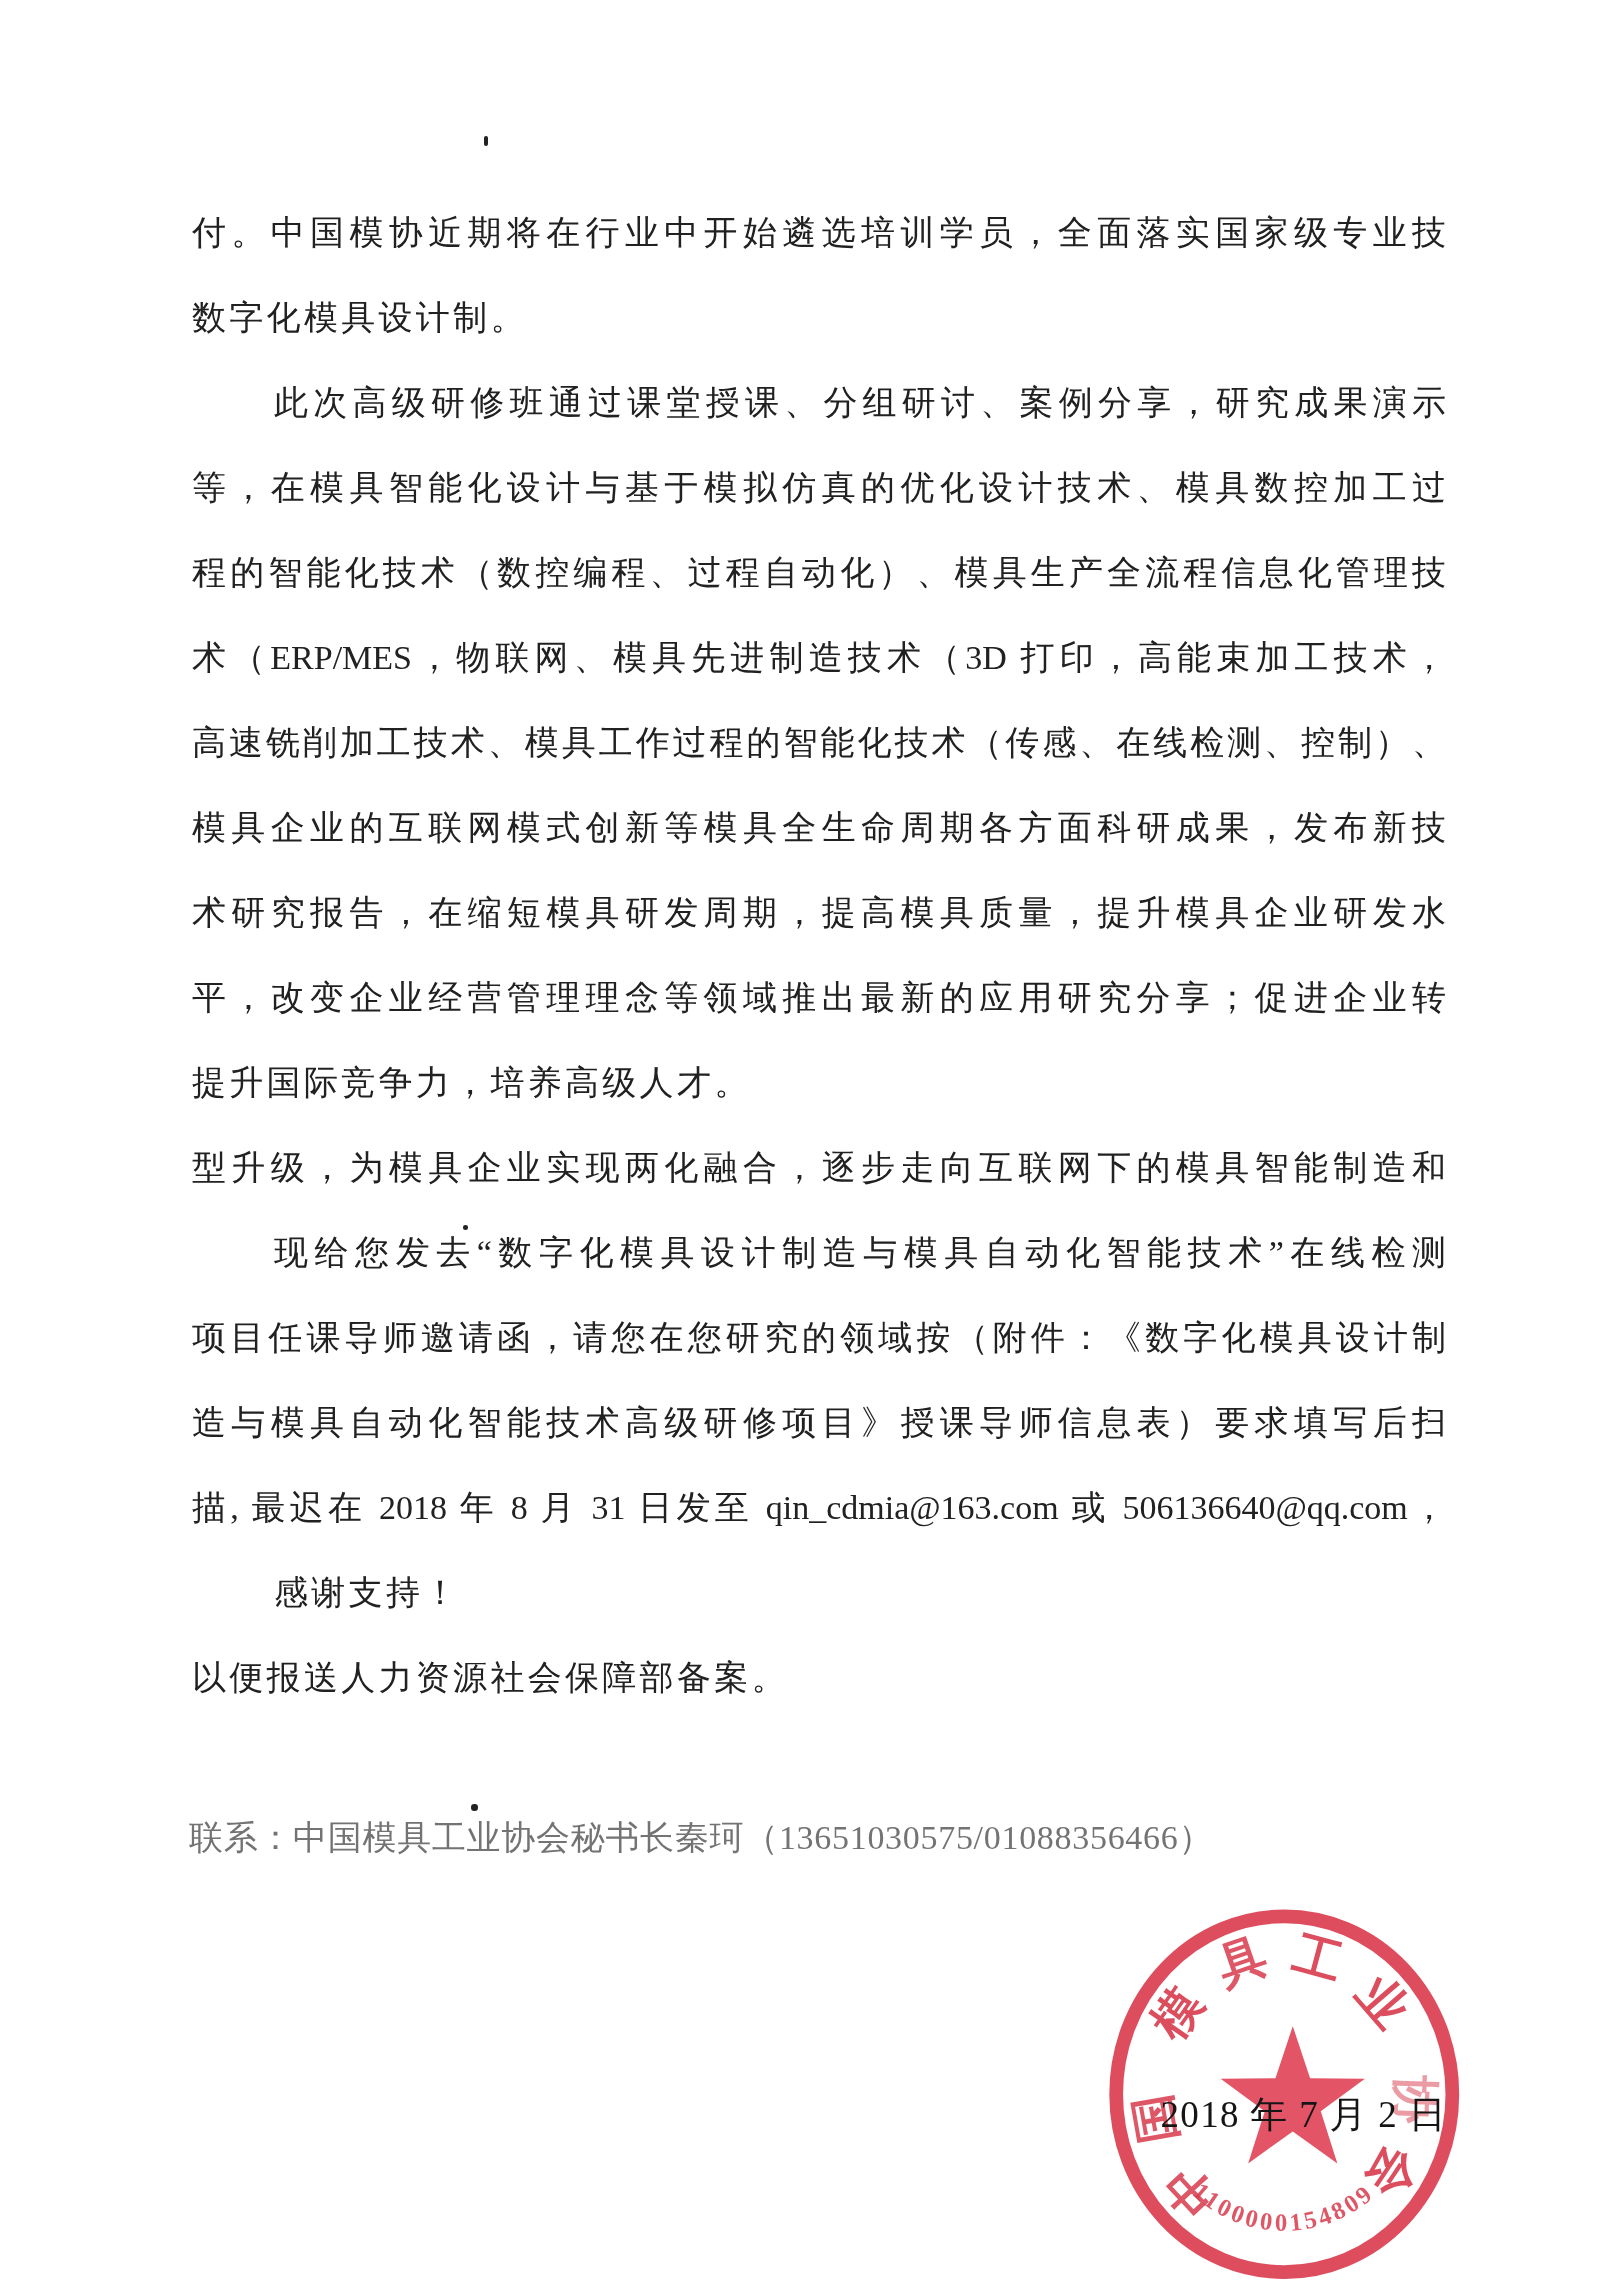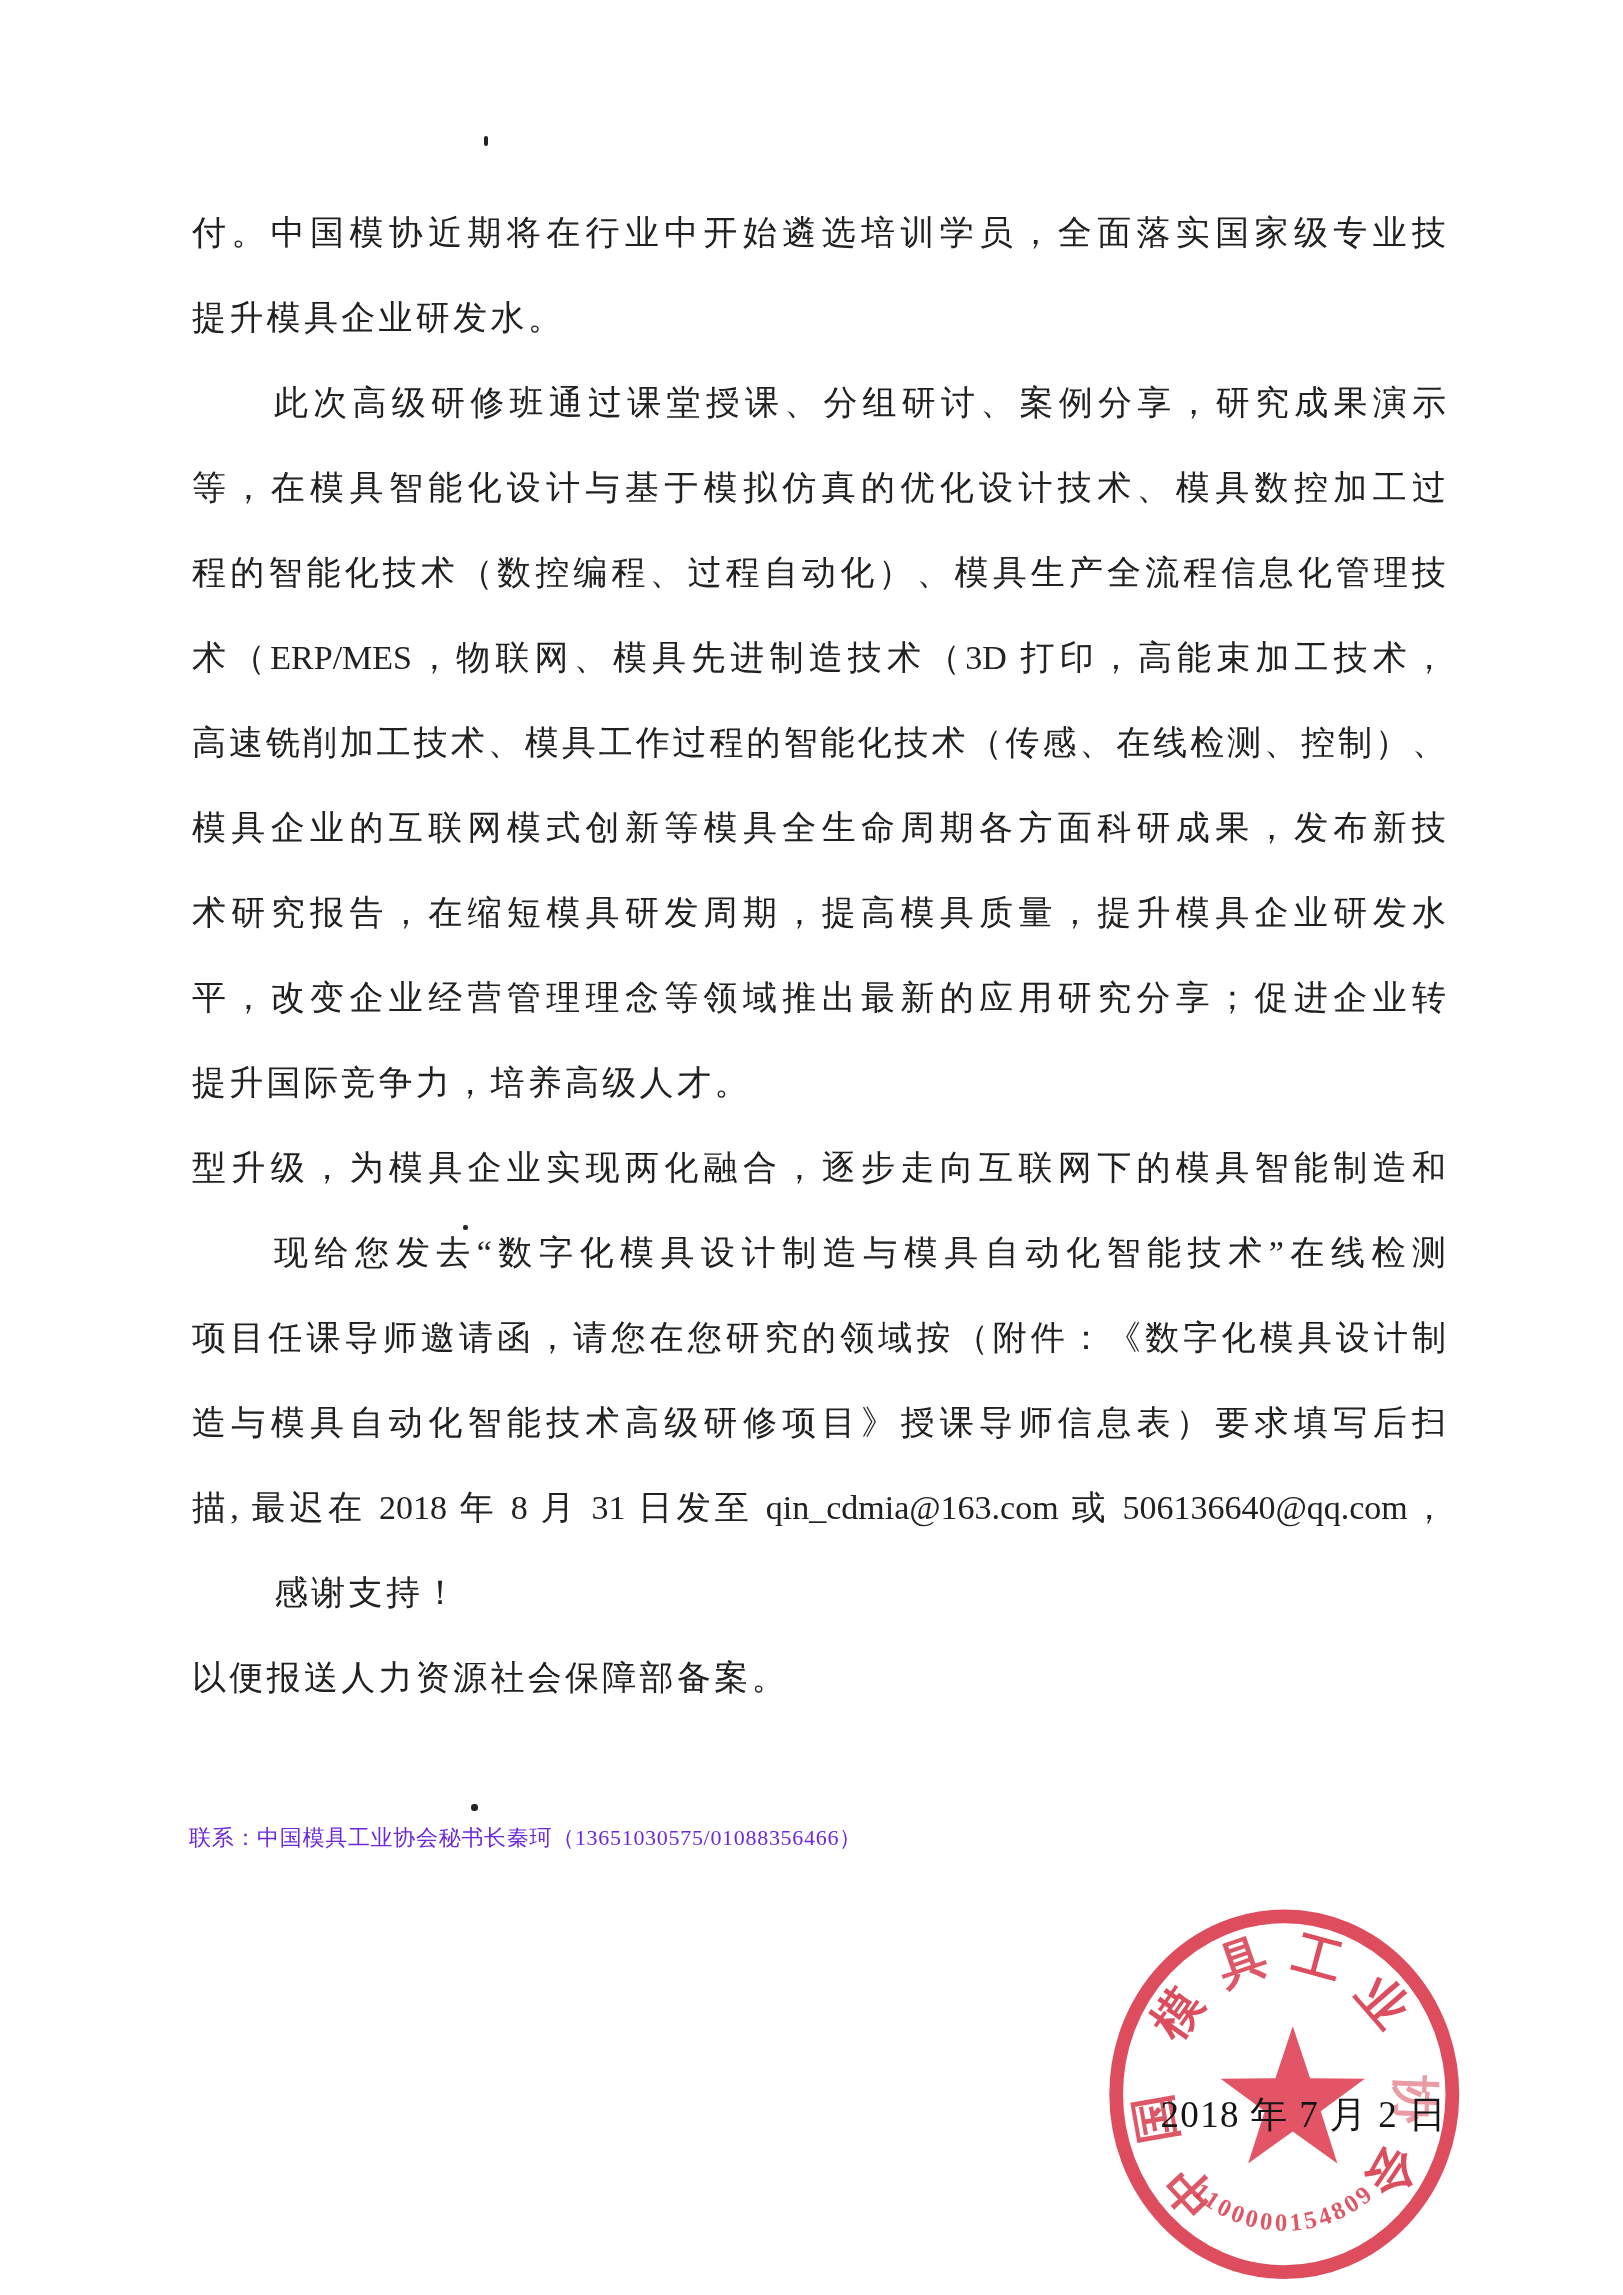"提升模具企业研发水。" div.line { text: 提升模具企业研发水 -> 数字化模具设计制 }
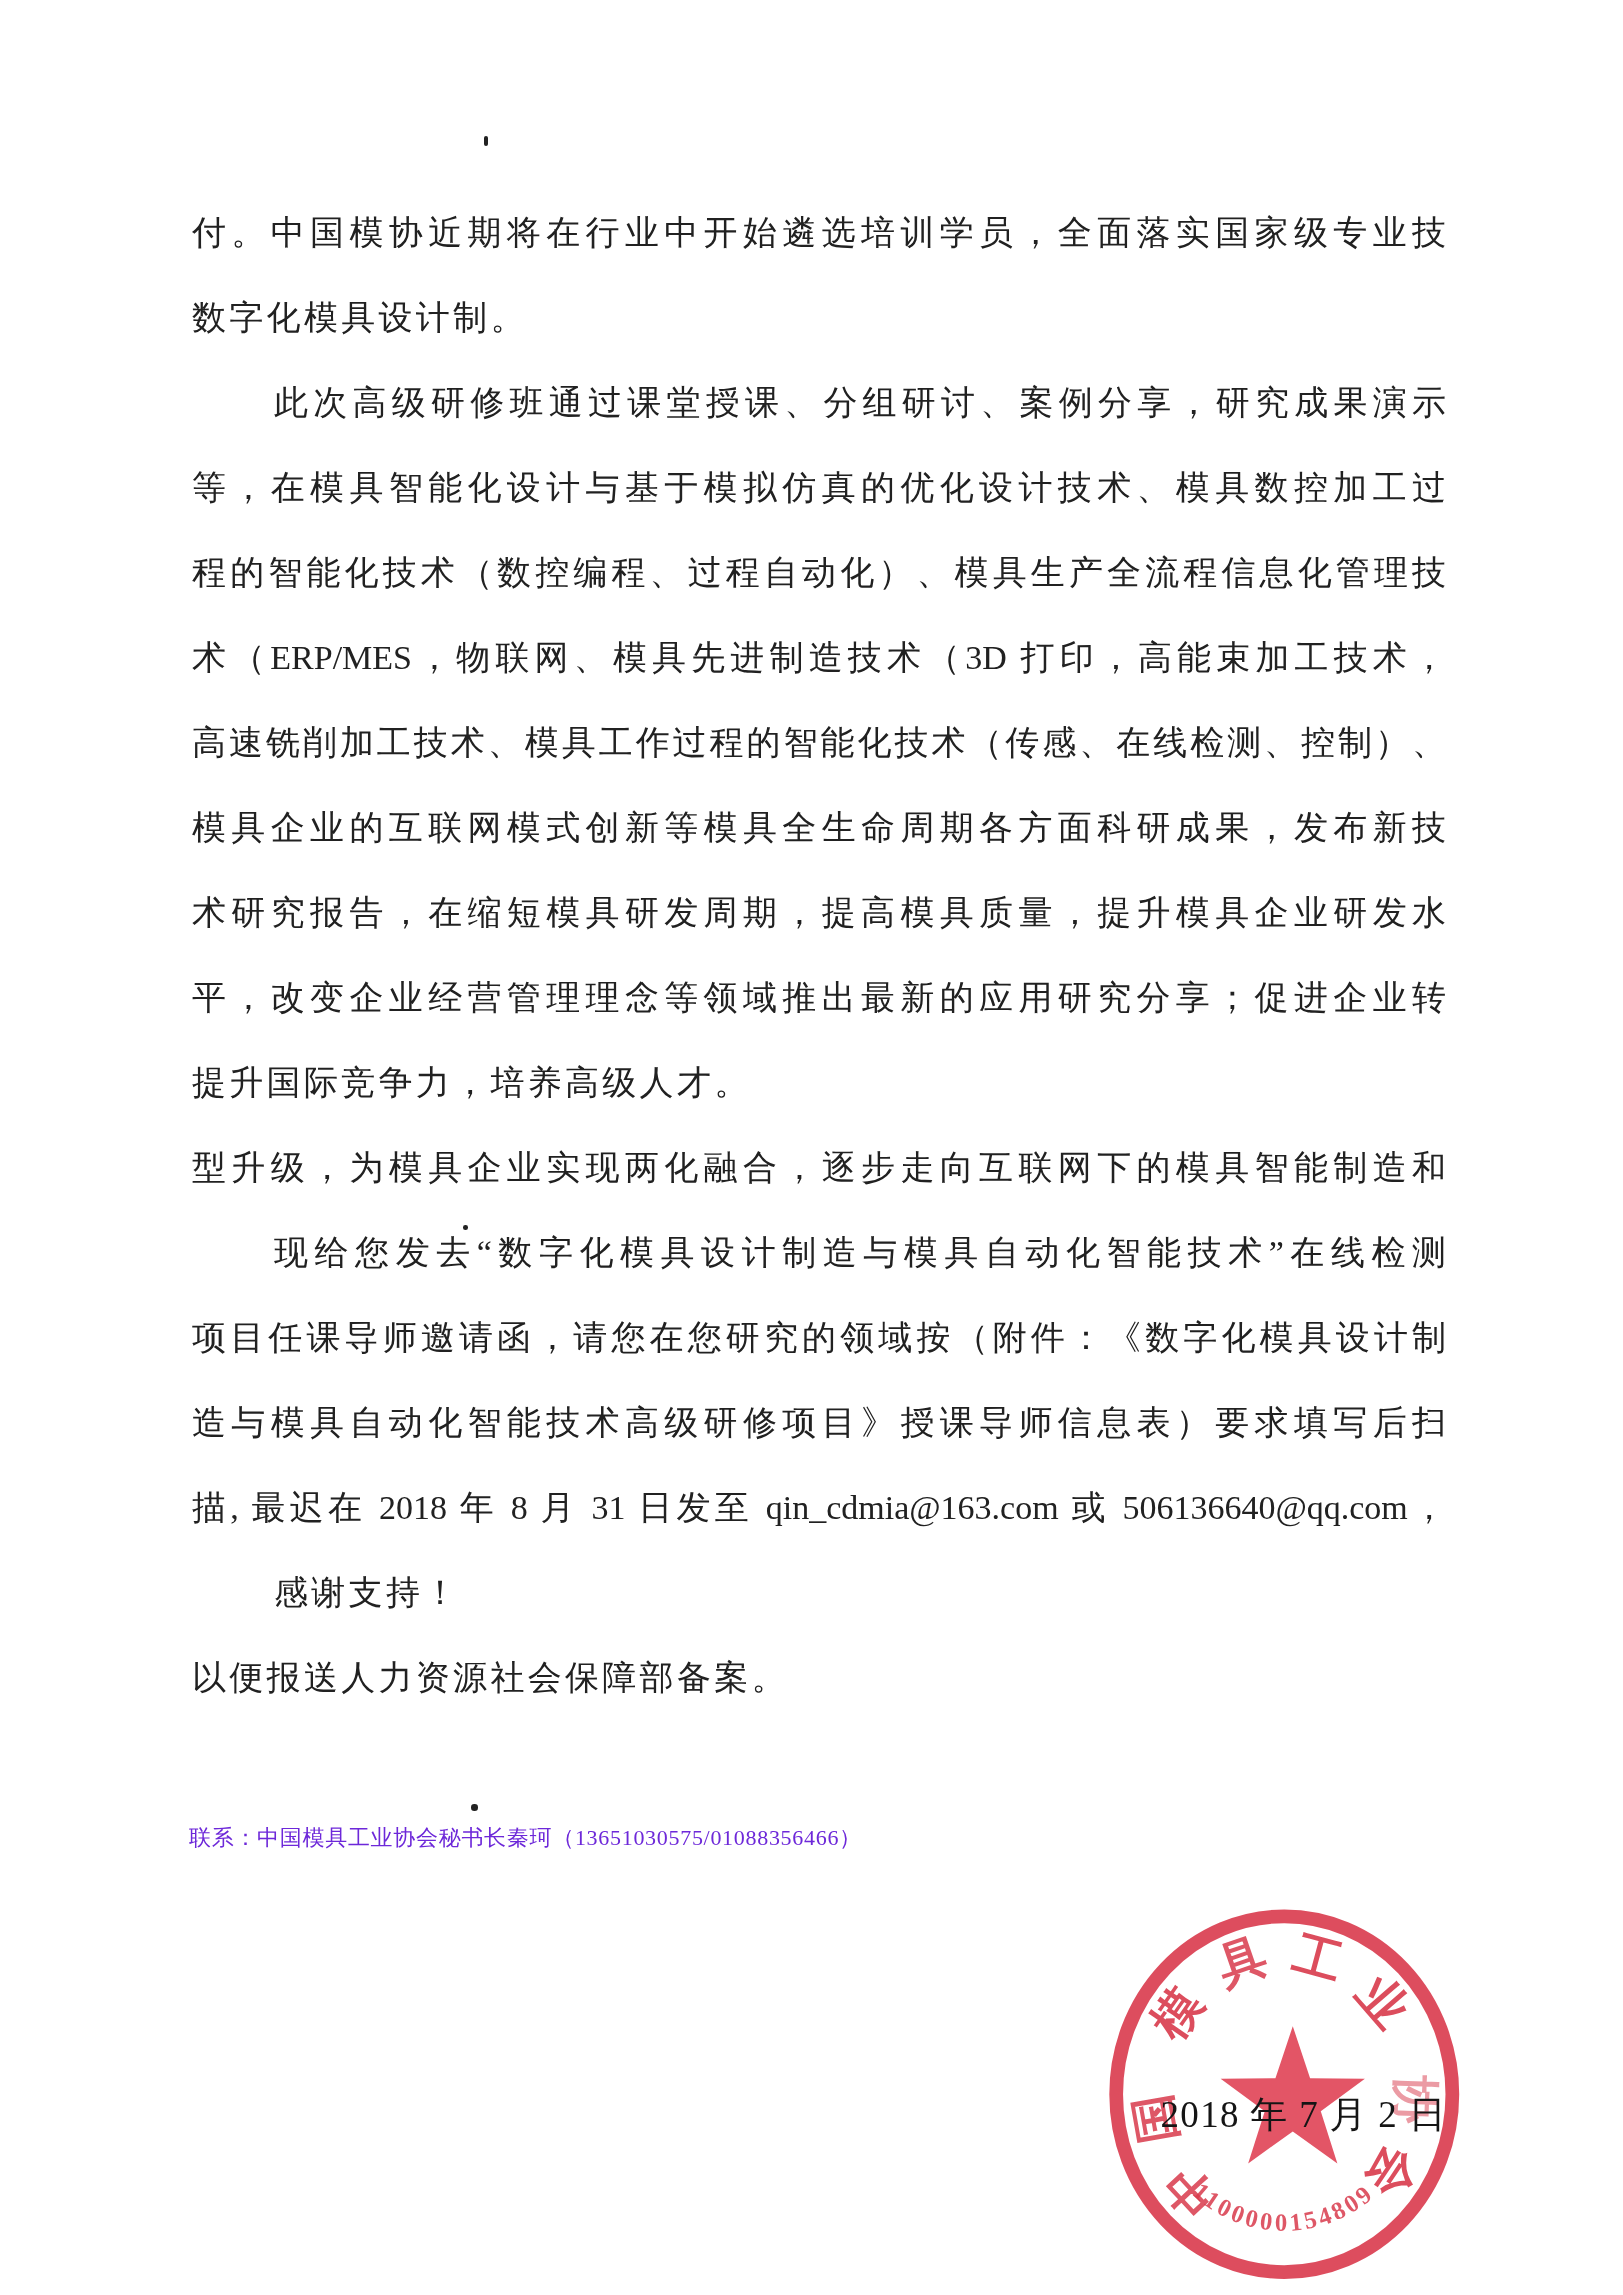"联系：中国模具工业协会秘书长秦珂（13651030575/01088356466" .contact { color: #6d28d9 -> #737373; font-size: 22px -> 34px }
